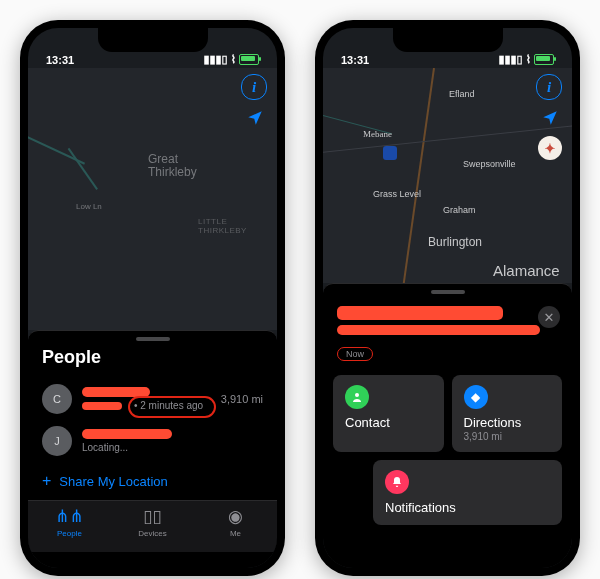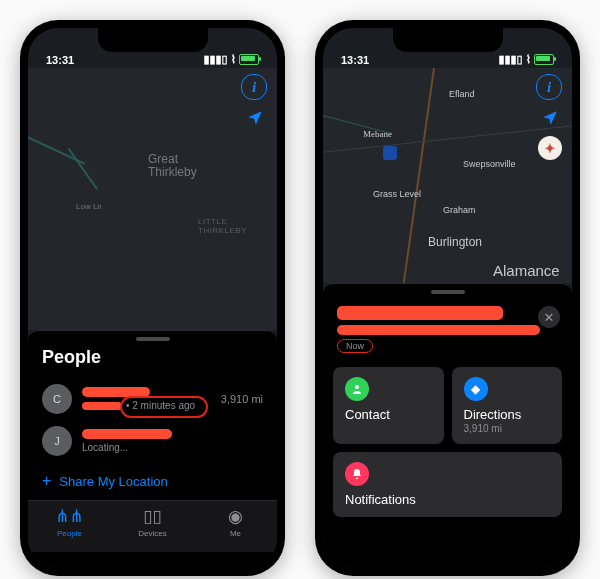"Now" .now-pill { margin: 4px 0 2px -> 12px 0 2px }
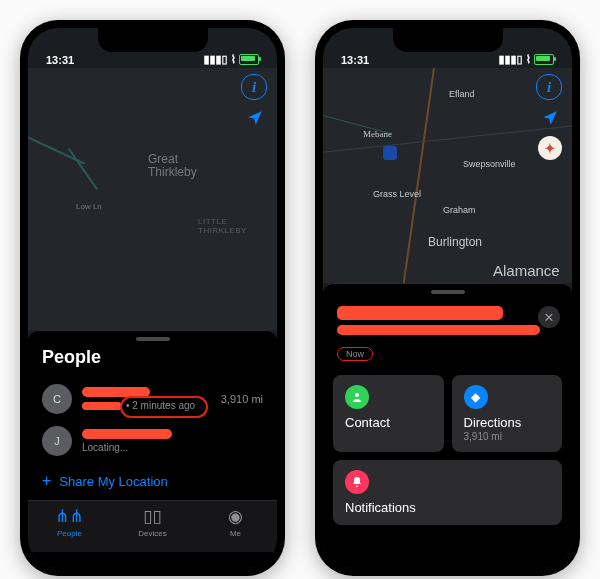"• 2 minutes ago" .row-sub { gap: 4px -> 12px }
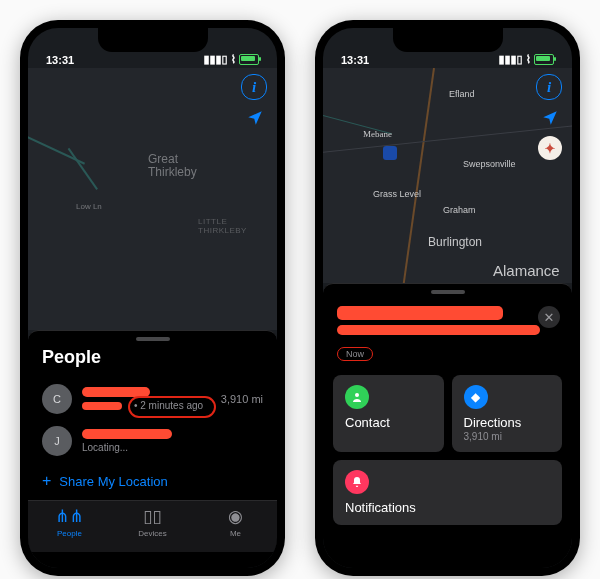"Notifications" div.card-row { margin-left: none -> 40px }
